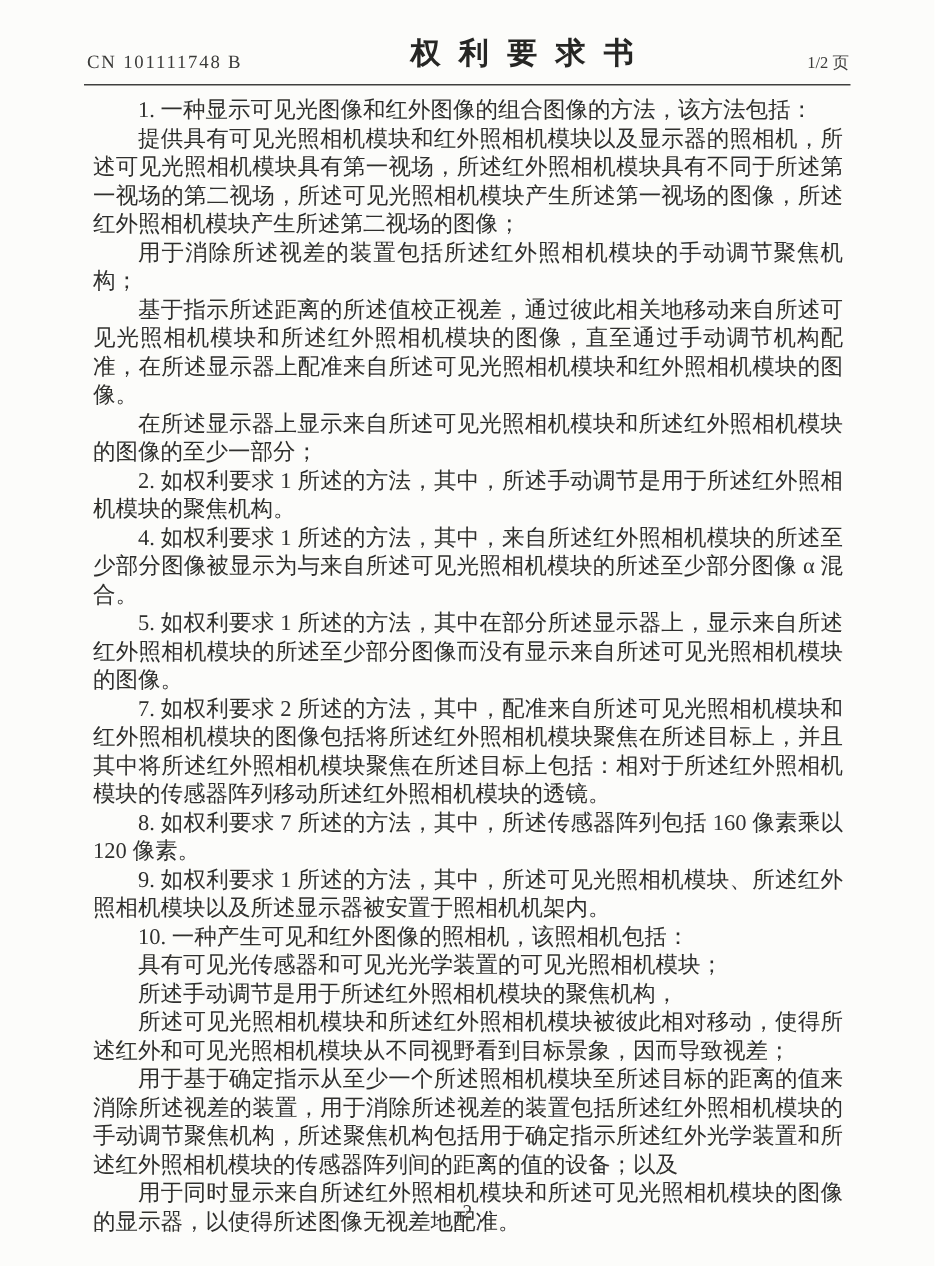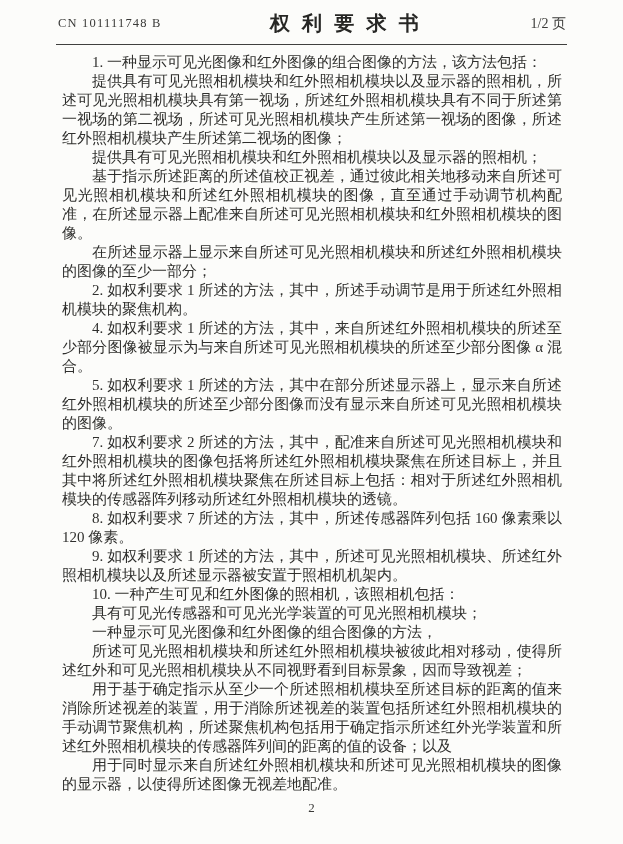"CN 101111748 B" .header { align-items: center -> flex-end; padding: 10px 57px 0 58px -> 22px 57px 0 58px }
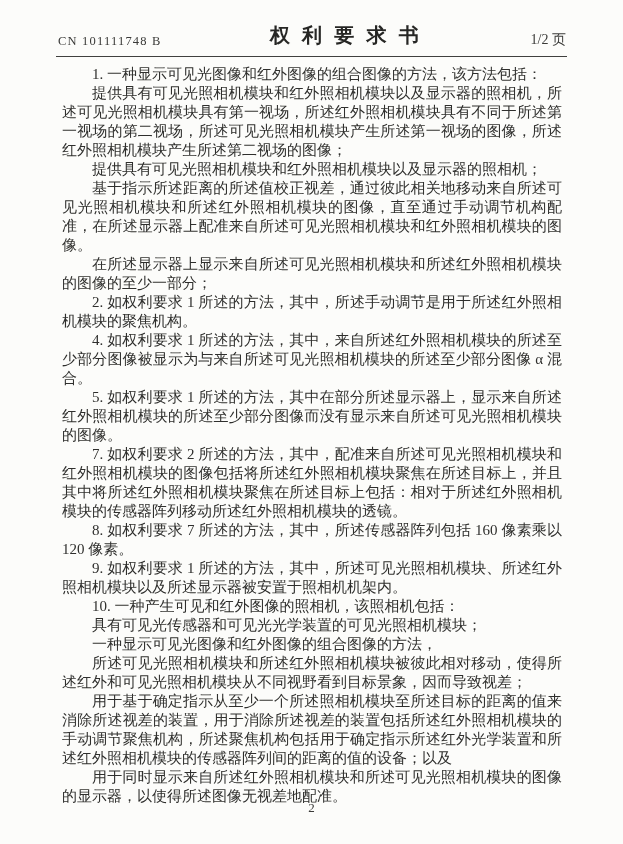"1/2 页" .page-indicator { font-size: 14px -> 11px }
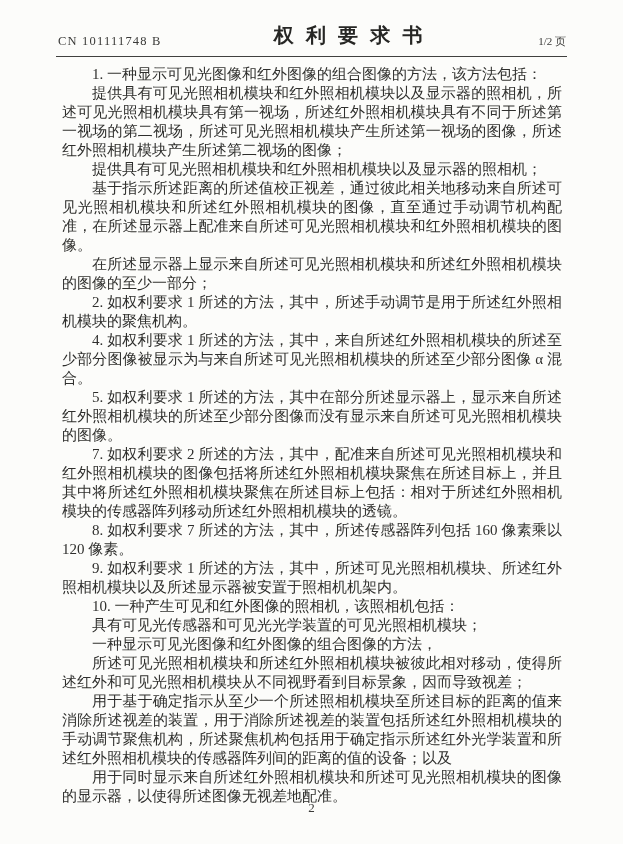"提供具有可见光照相机模块和红外照相机模块以及显示器的照相机；" p { text: 提供具有可见光照相机模块和红外照相机模块以及显示器的照相机 -> 用于消除所述视差的装置包括所述红外照相机模块的手动调节聚焦机构 }
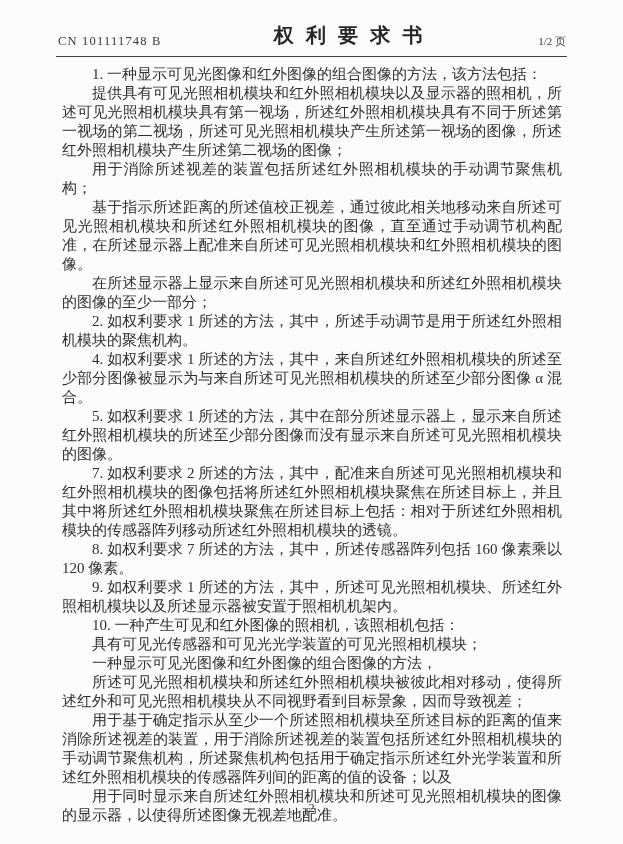"一种显示可见光图像和红外图像的组合图像的方法，" p { text: 一种显示可见光图像和红外图像的组合图像的方法 -> 所述手动调节是用于所述红外照相机模块的聚焦机构 }
